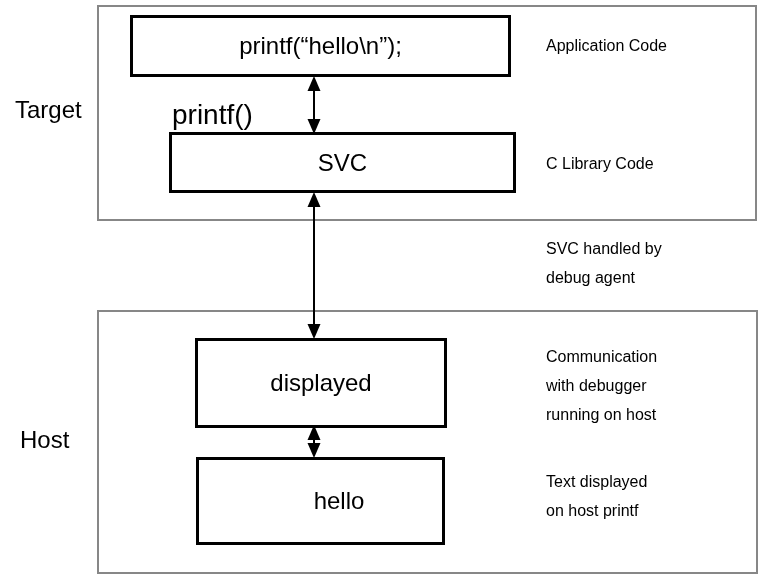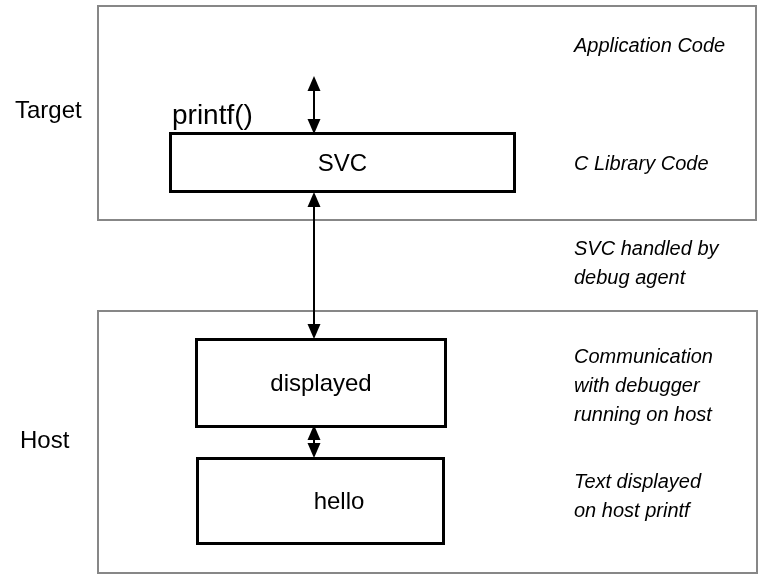"printf(“hello\n”);" div.inner-box { html: none -> <div> <span>printf(“hello\n”);</span> </div> }
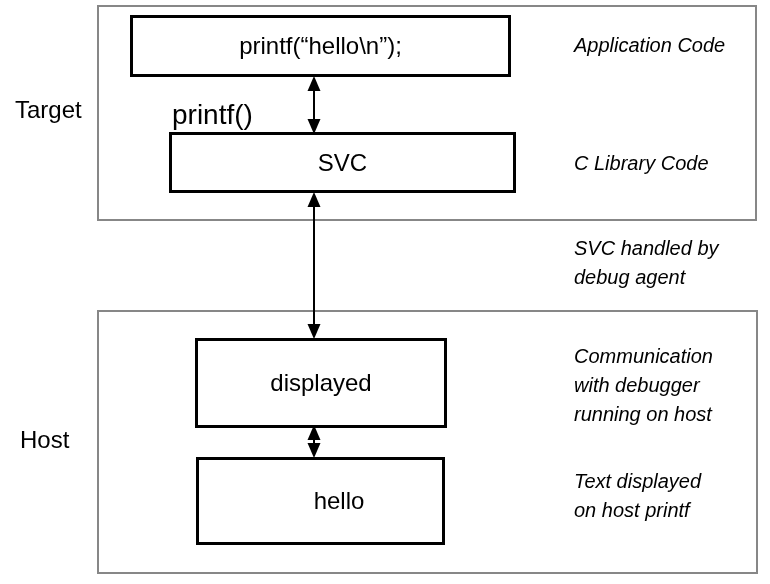"Application Code" .ann { font-size: 20px -> 16px; font-style: italic -> none; left: 574px -> 546px }
